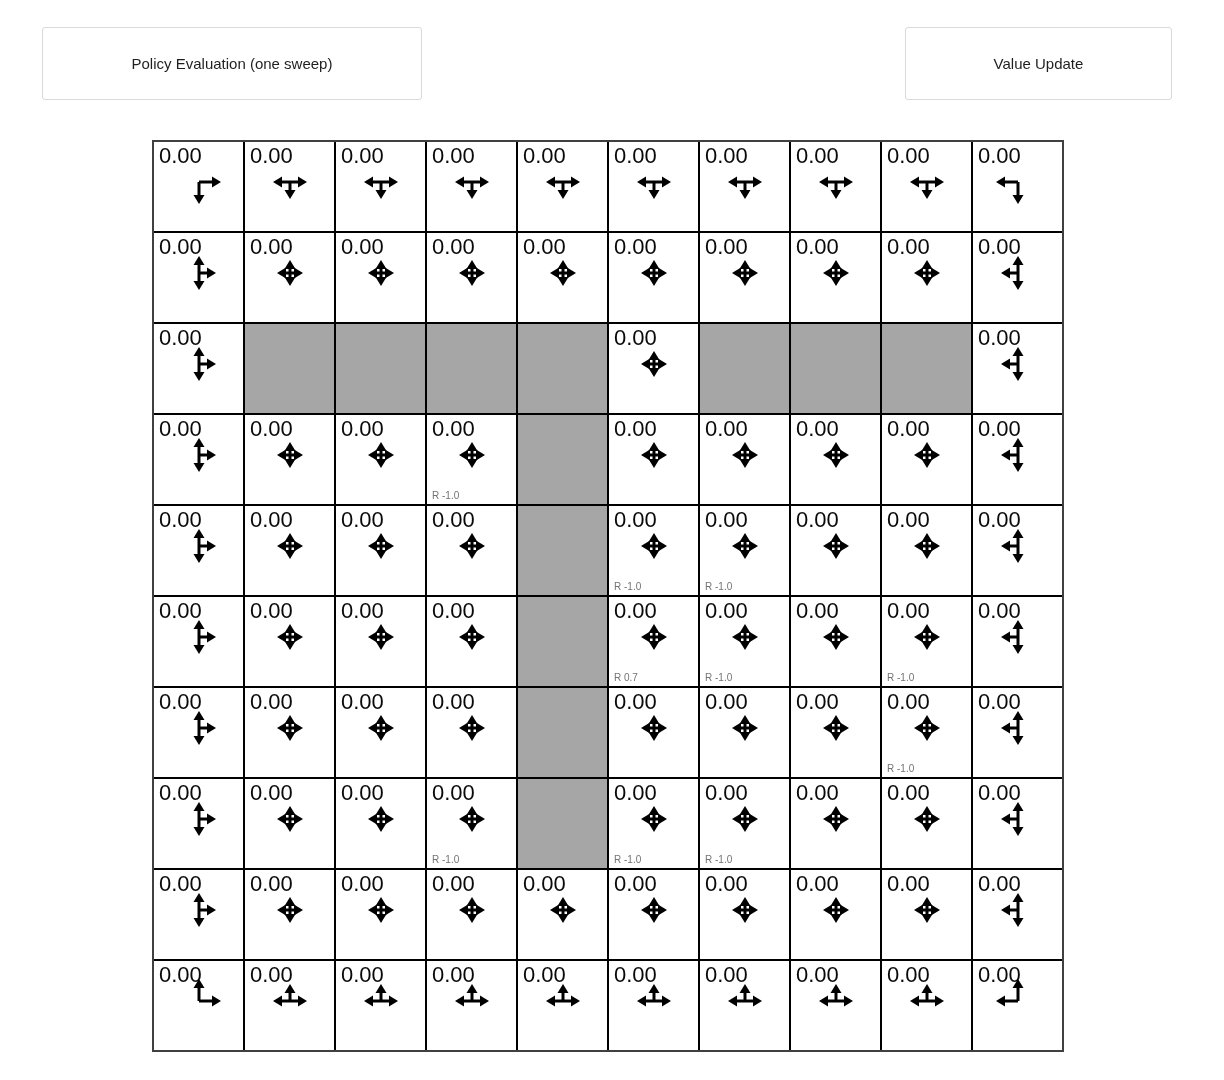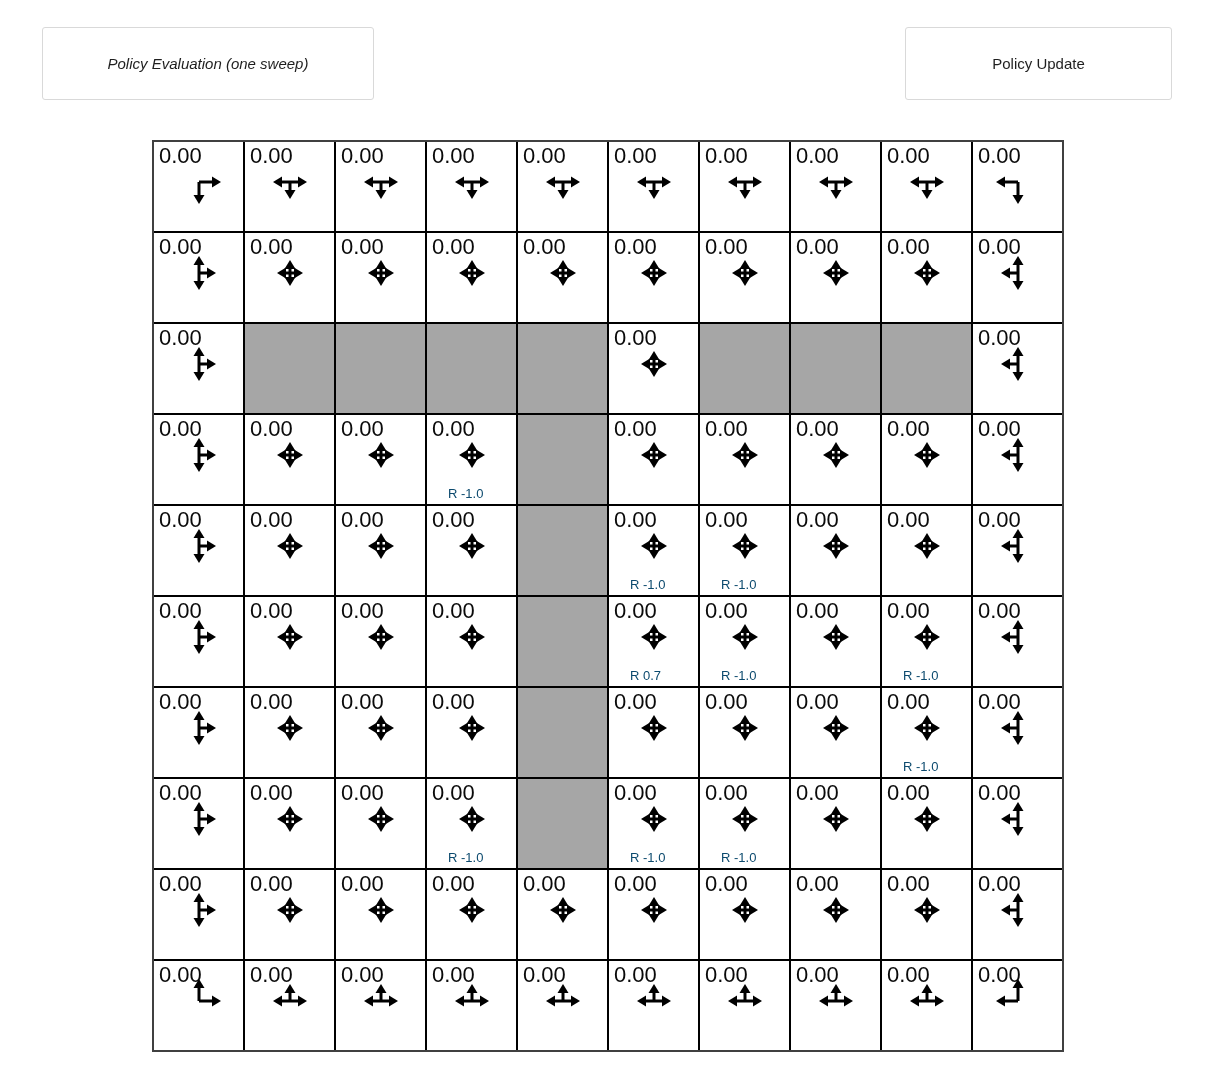"Policy Evaluation (one sweep)" .btn-0 { font-style: italic -> none; width: 332px -> 380px }
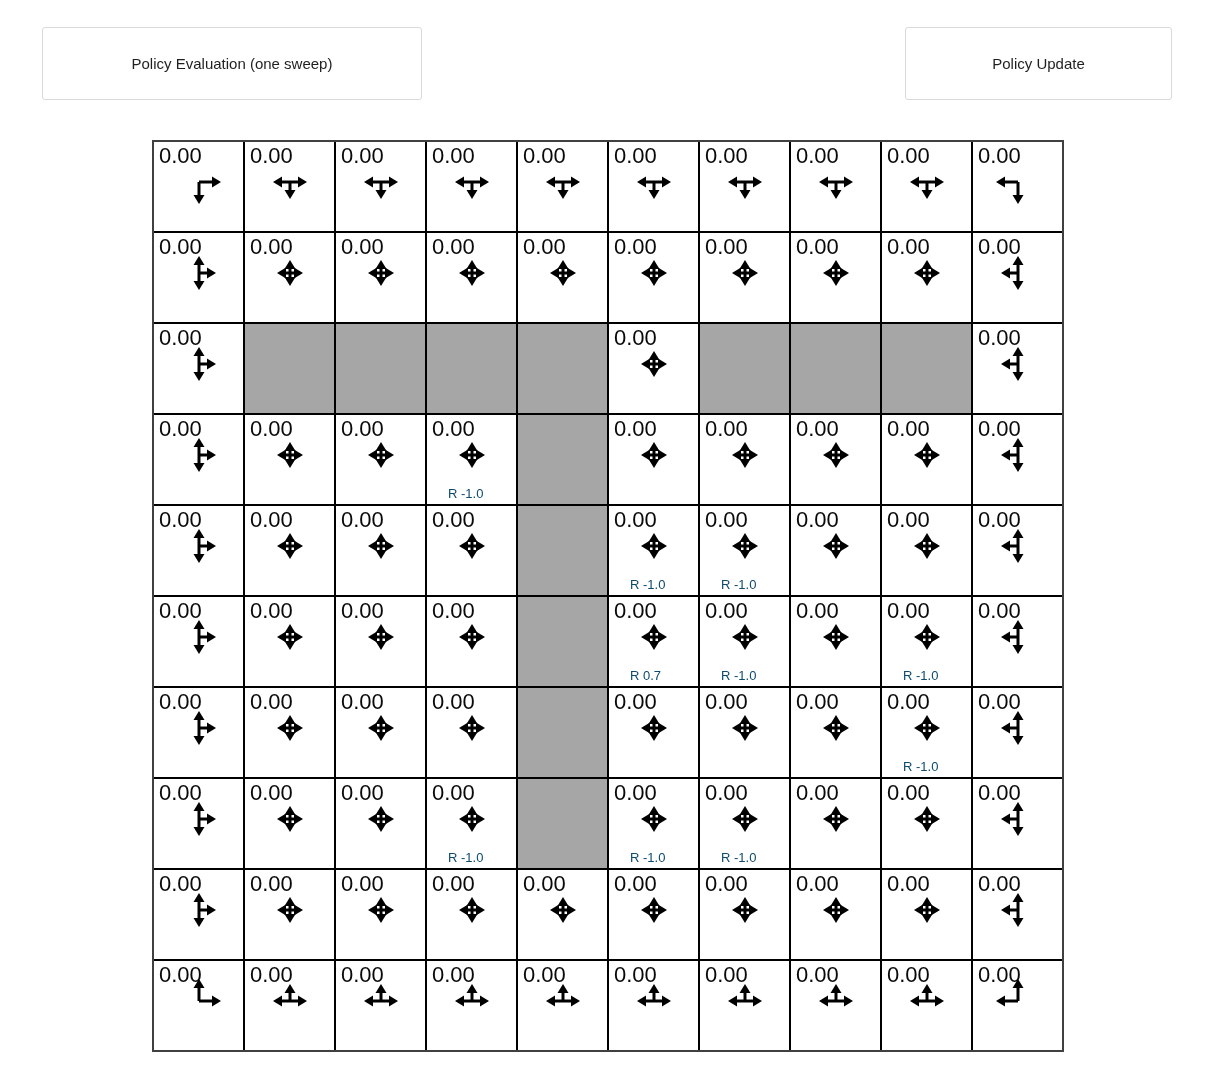"Policy Update" button.btn { text: Policy -> Value }
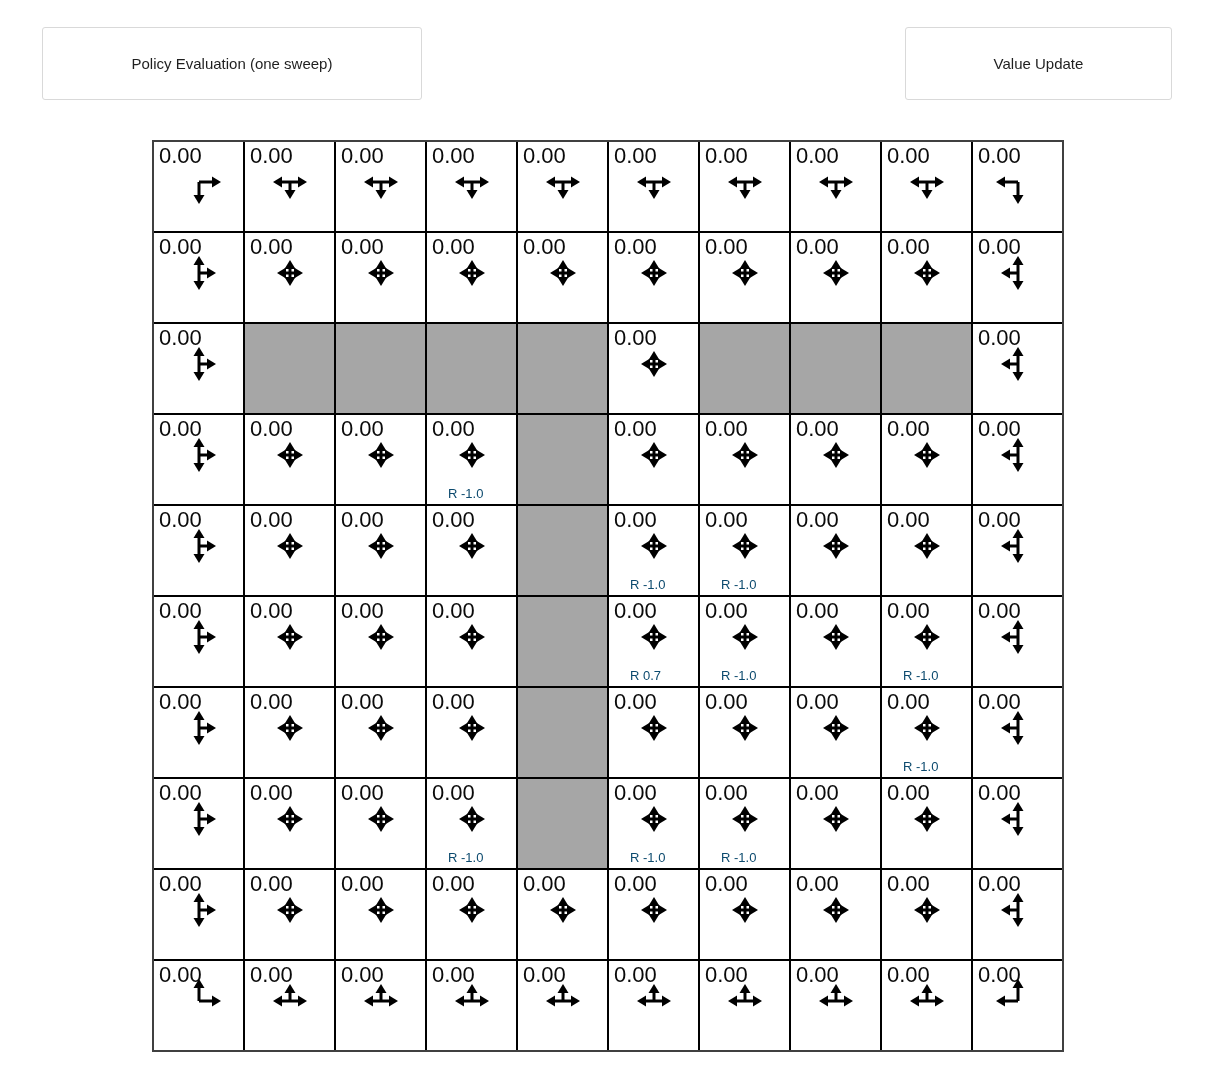"R -1.0" .rew { color: #0c4a6e -> #737373; font-size: 13px -> 10px; left: 21px -> 5px }
